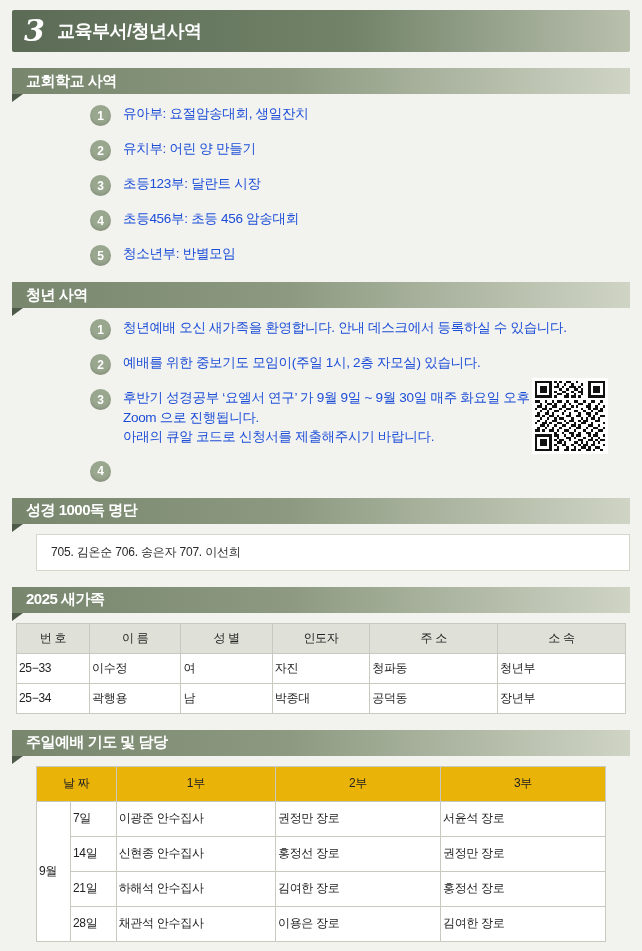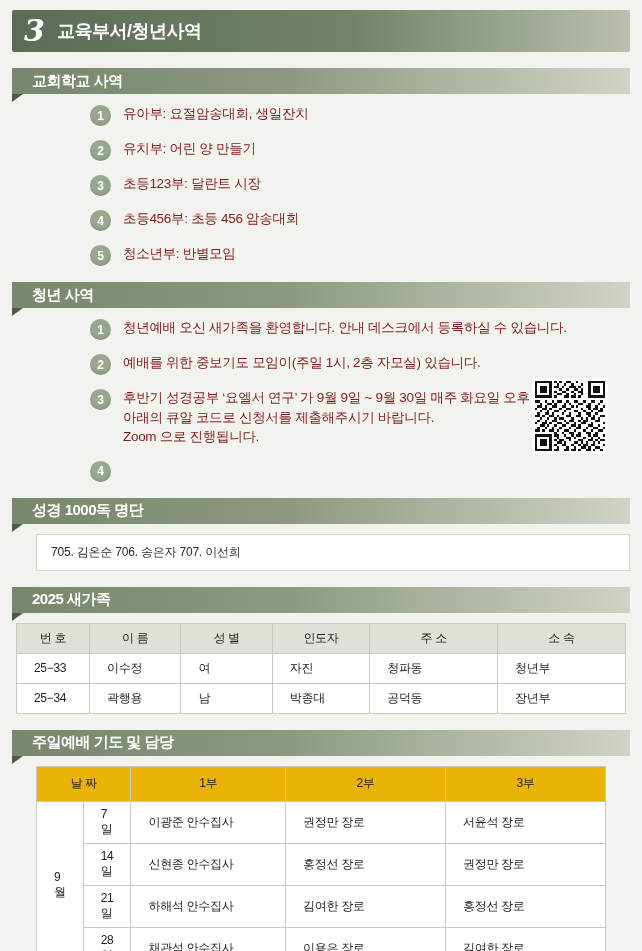"교회학교 사역" .sec-head { padding-left: 20px -> 14px }
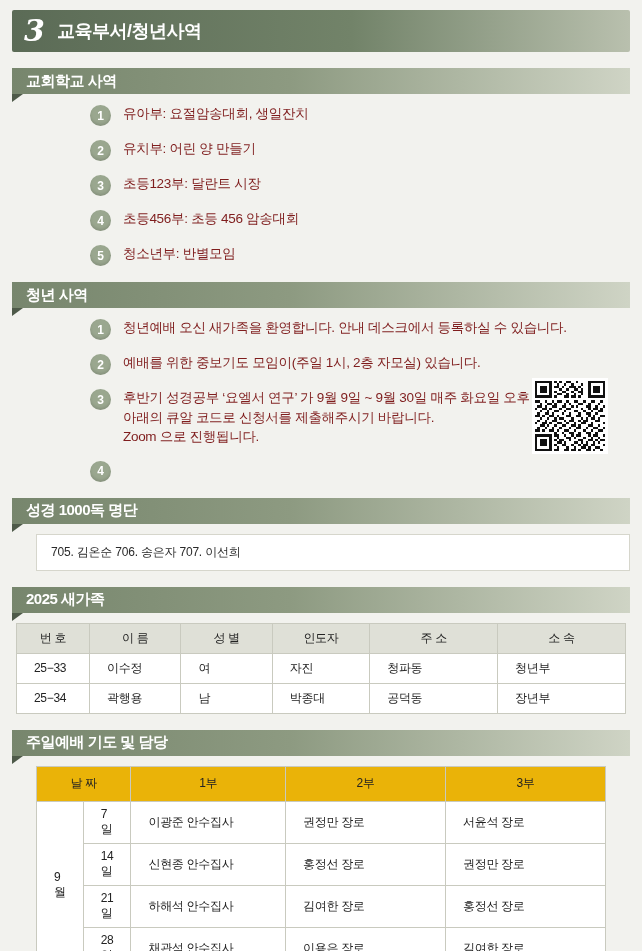"유아부: 요절암송대회, 생일잔치" .li-text { color: #7f1d1d -> #1d4ed8 }
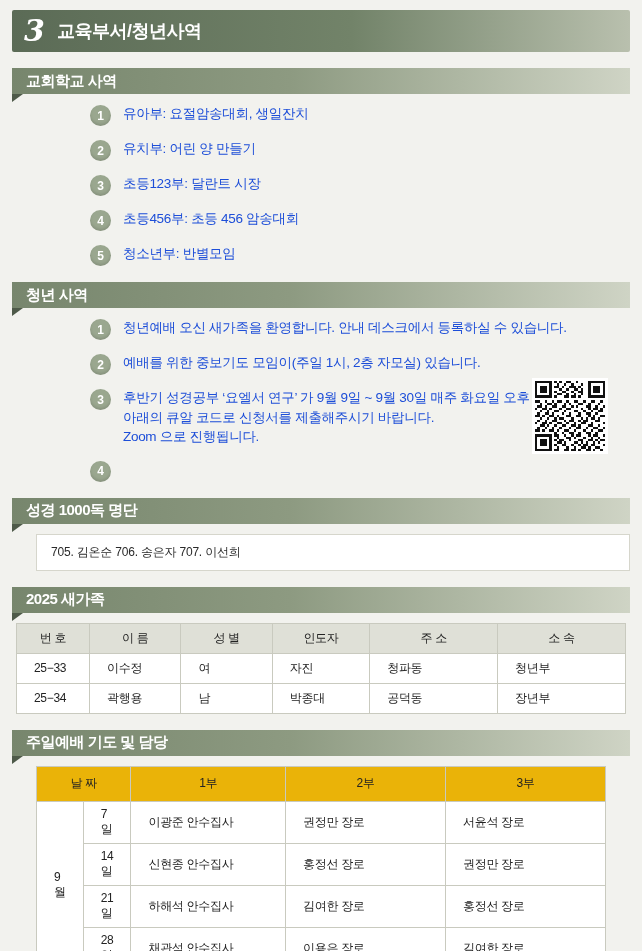"아래의 큐알 코드로 신청서를 제출해주시기" span.ln { order: before "Zoom 으로 진행됩니다." -> after "Zoom 으로 진행됩니다." }
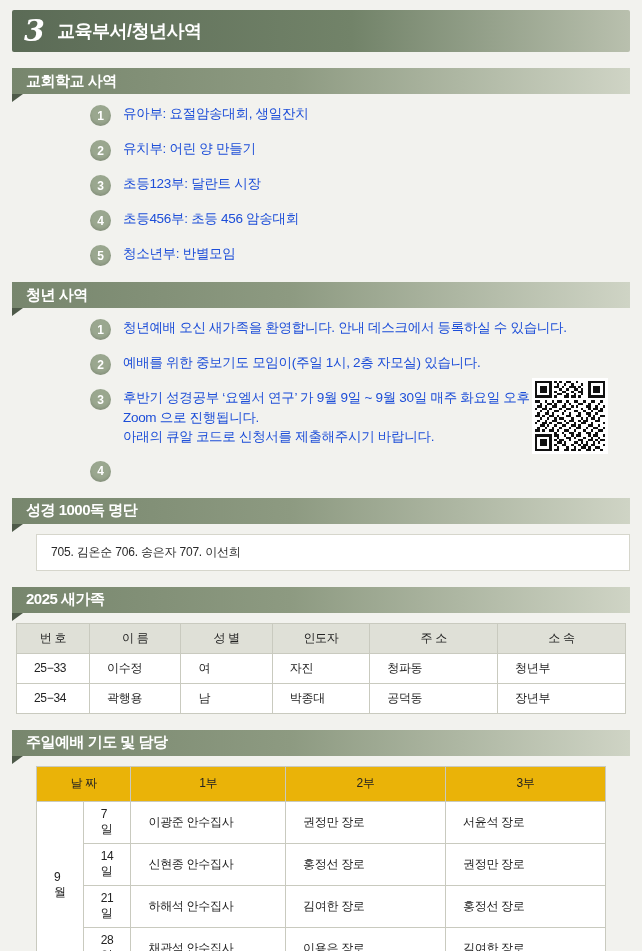"번 호" table th, table td { padding: 5px 17px -> 5px 2px }
